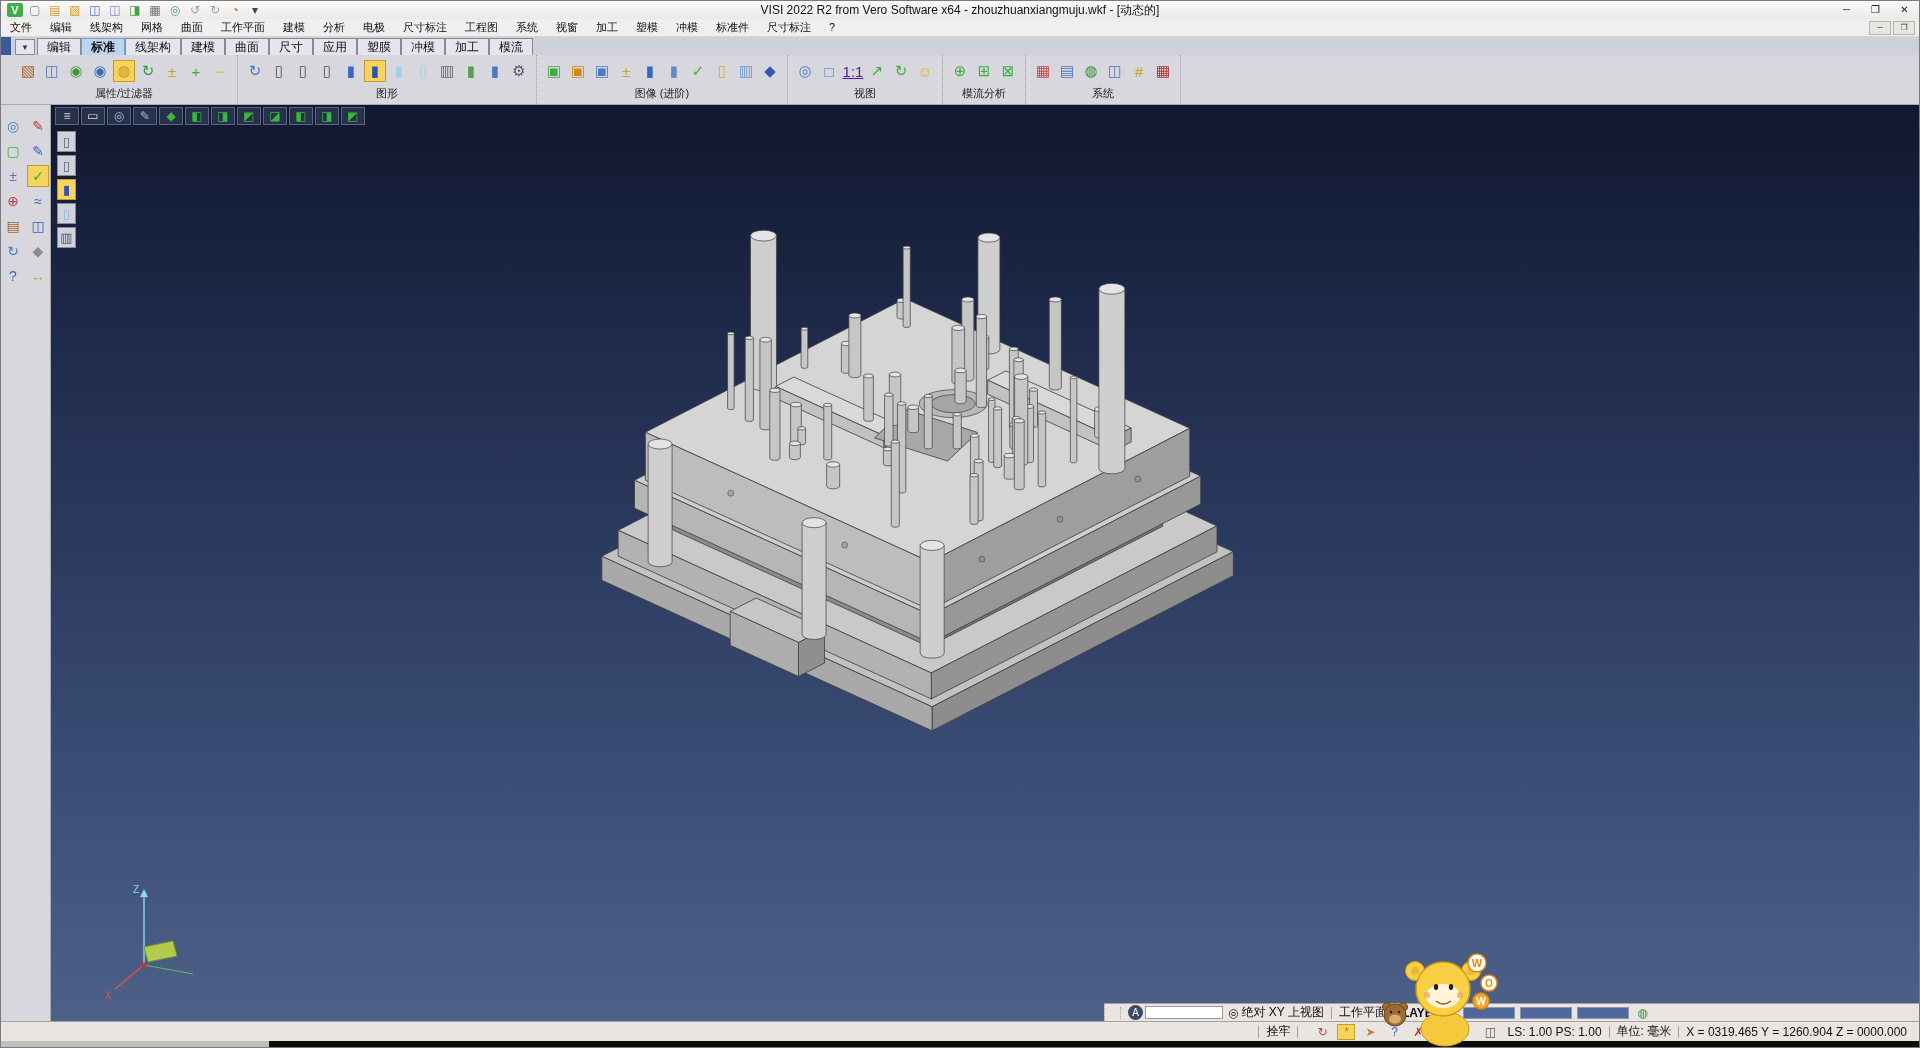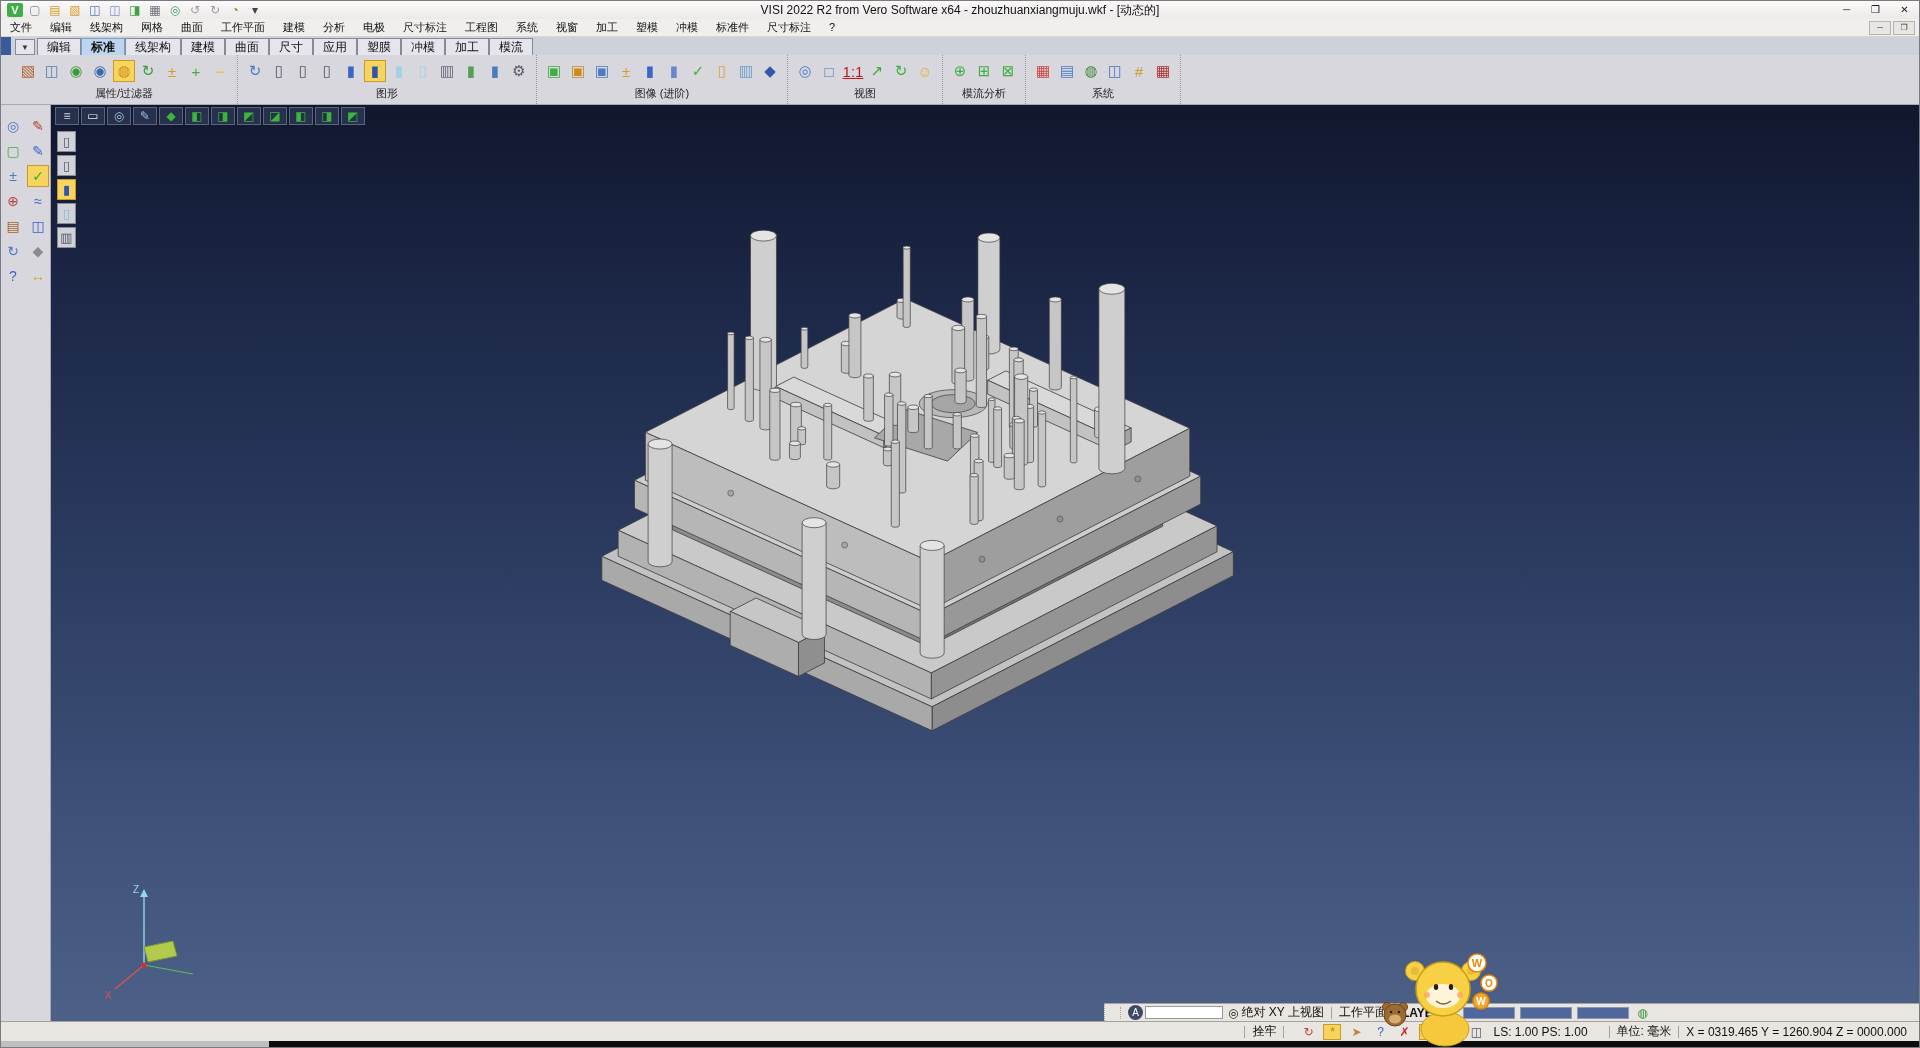"1:1" span.ticon { color: #b91c1c -> #4c1d95 }
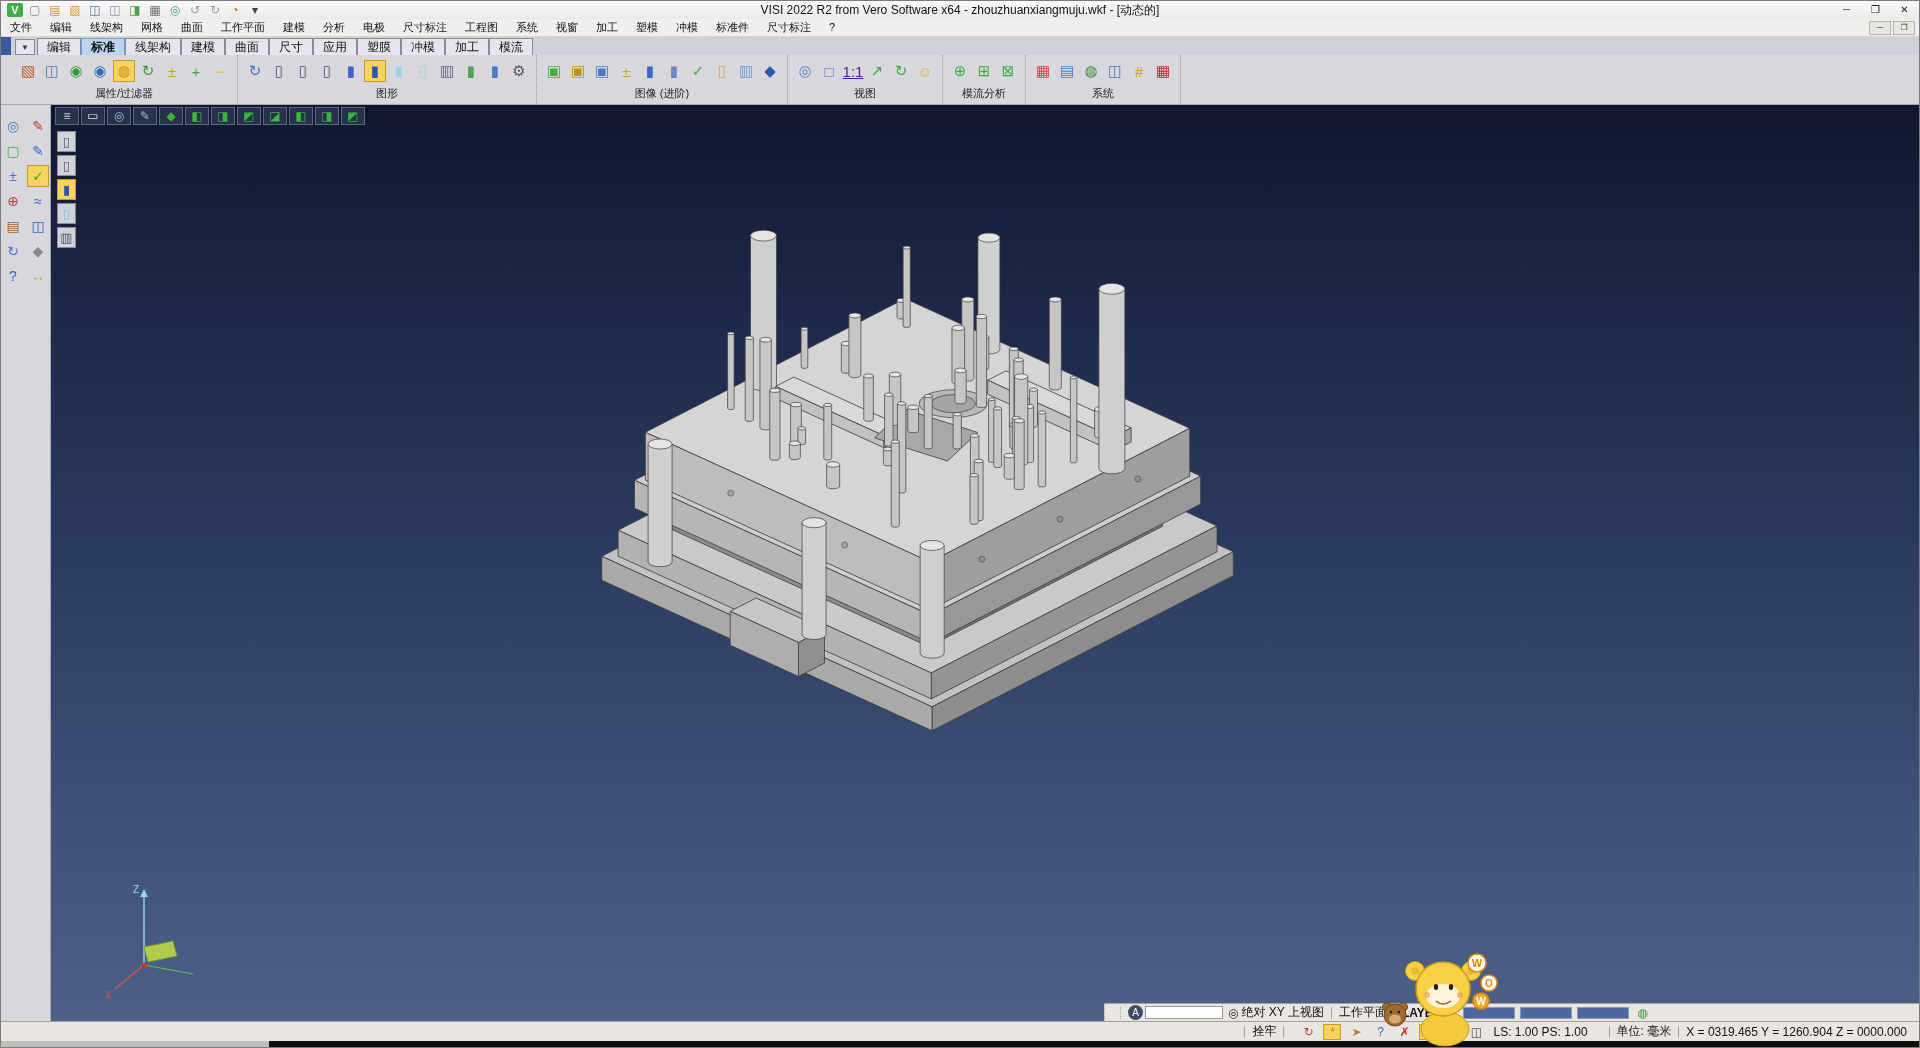"LS: 1.00 PS: 1.00" span.s2txt { margin-right: 14px -> none }
